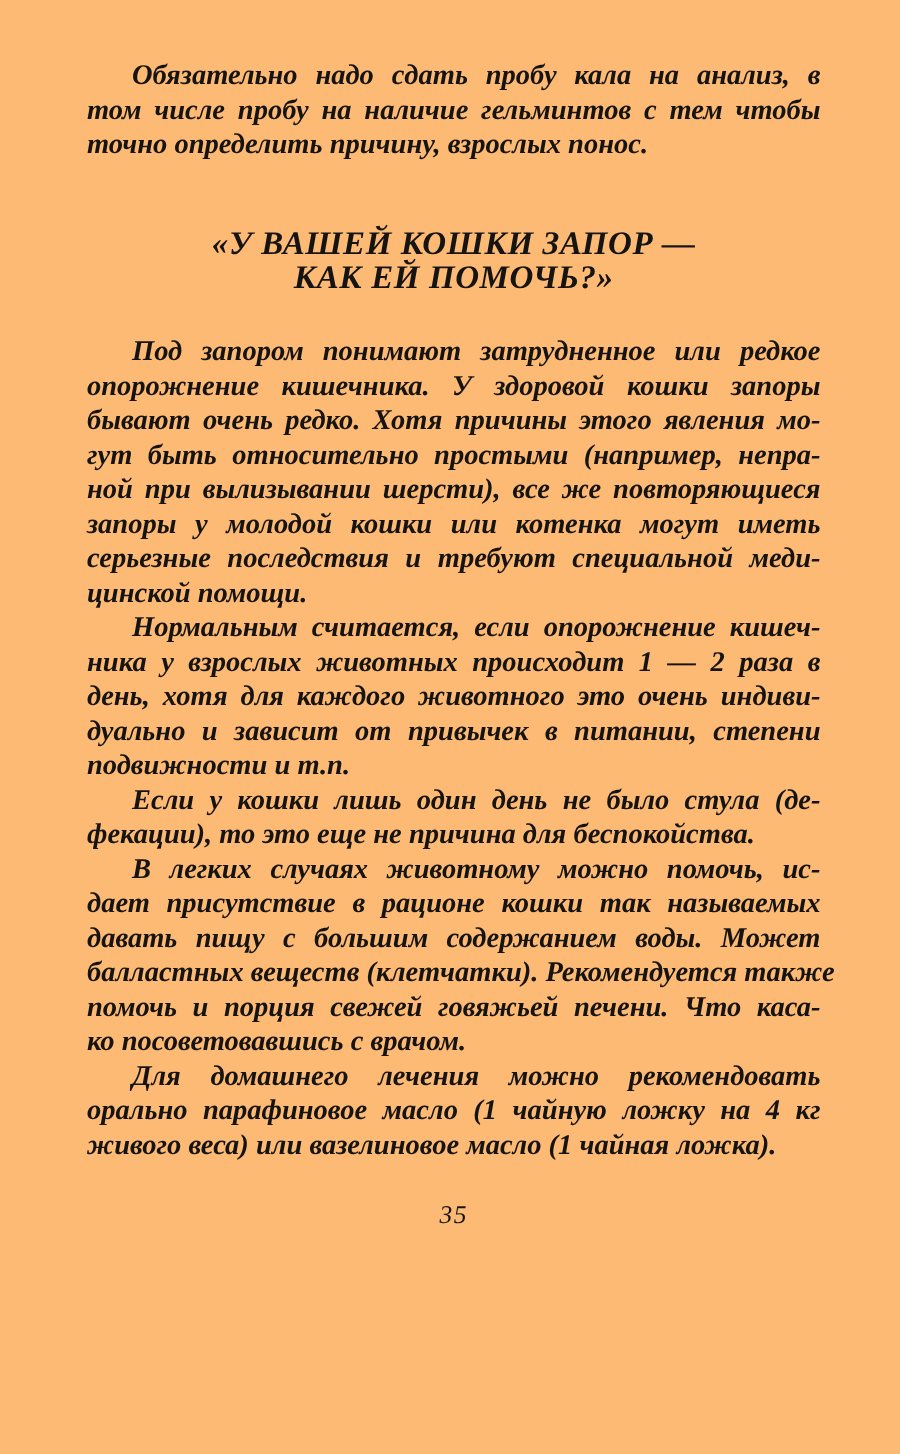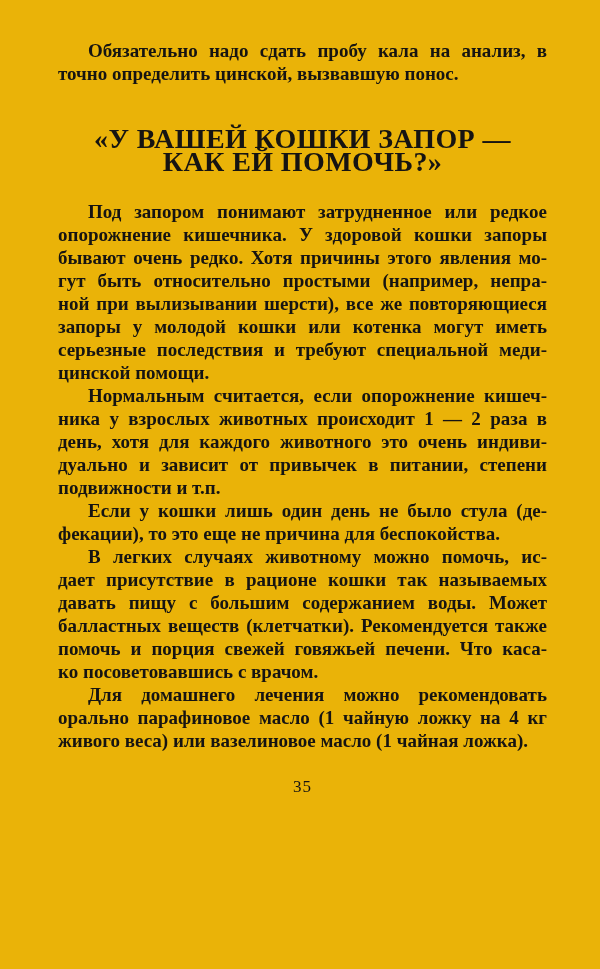"Обязательно надо сдать пробу кала" div.page { background: #eab308 -> #fdba74; font-style: none -> italic }
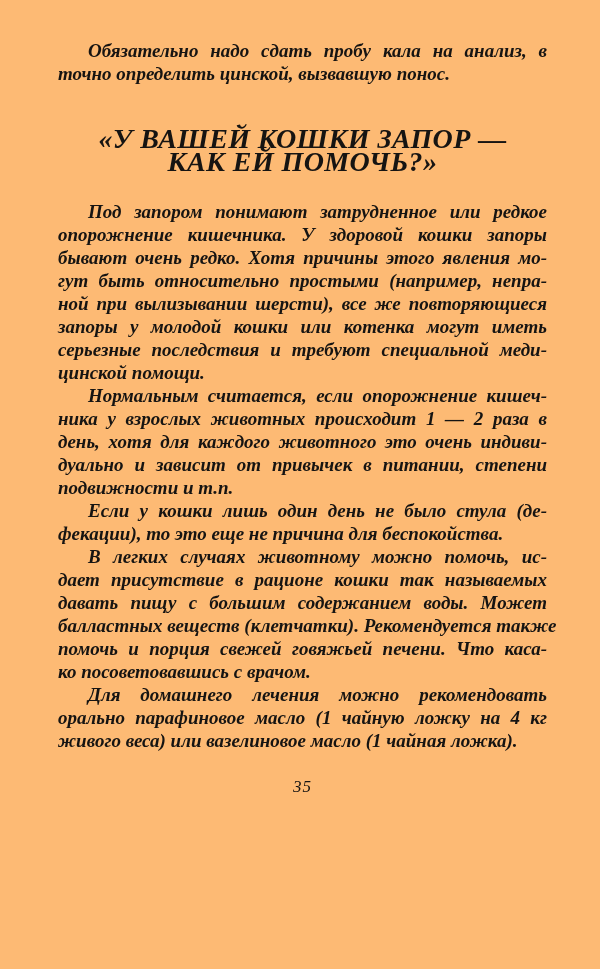"том числе пробу на наличие" div.line { html: none -> <div>том числе пробу на наличие гельминтов с тем чтобы</div> }
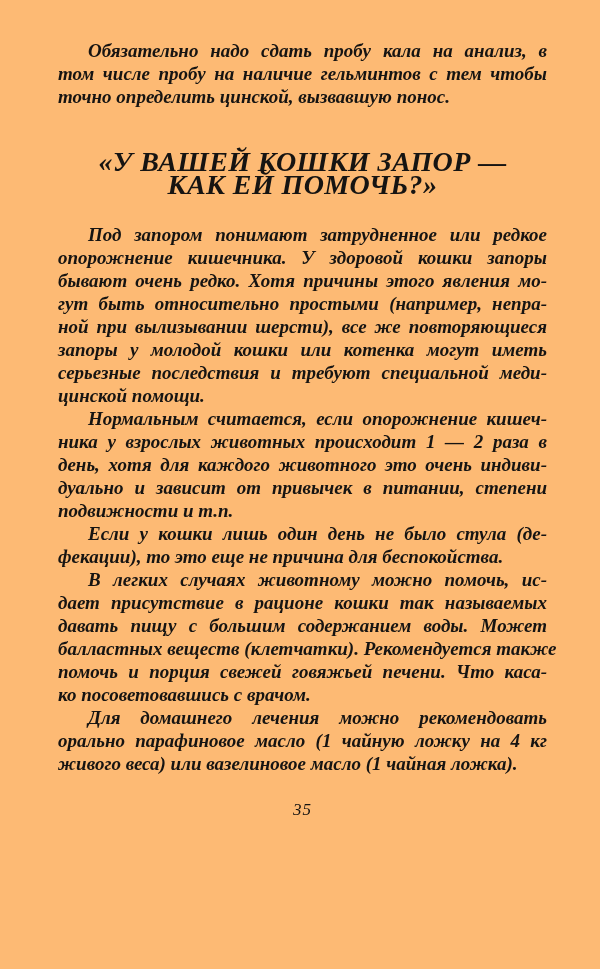"точно определить цинской, вызвавшую" div.line { text: цинской, вызвавшую -> причину, взрослых }
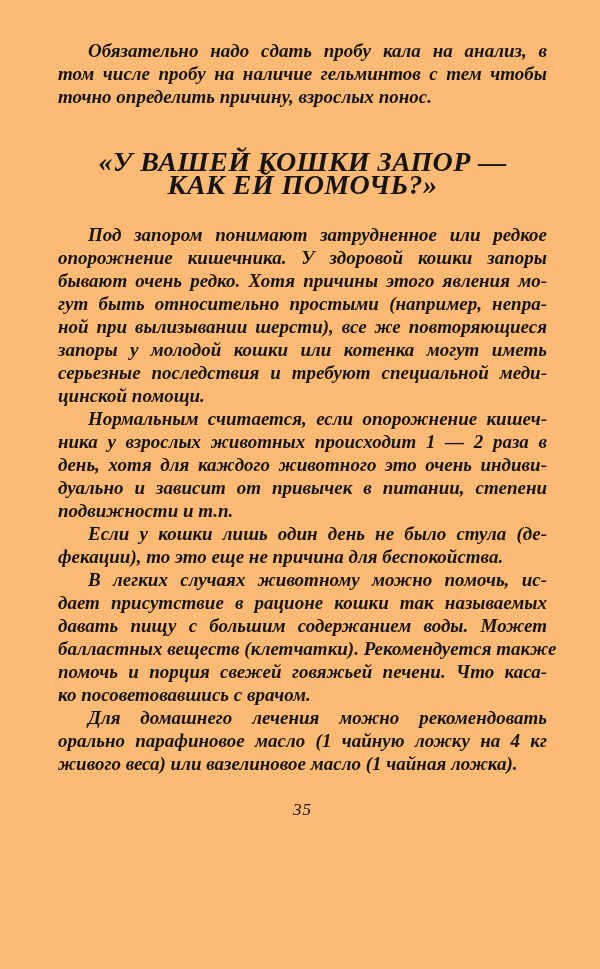"«У ВАШЕЙ КОШКИ ЗАПОР —" .heading { font-size: 28px -> 22px }
